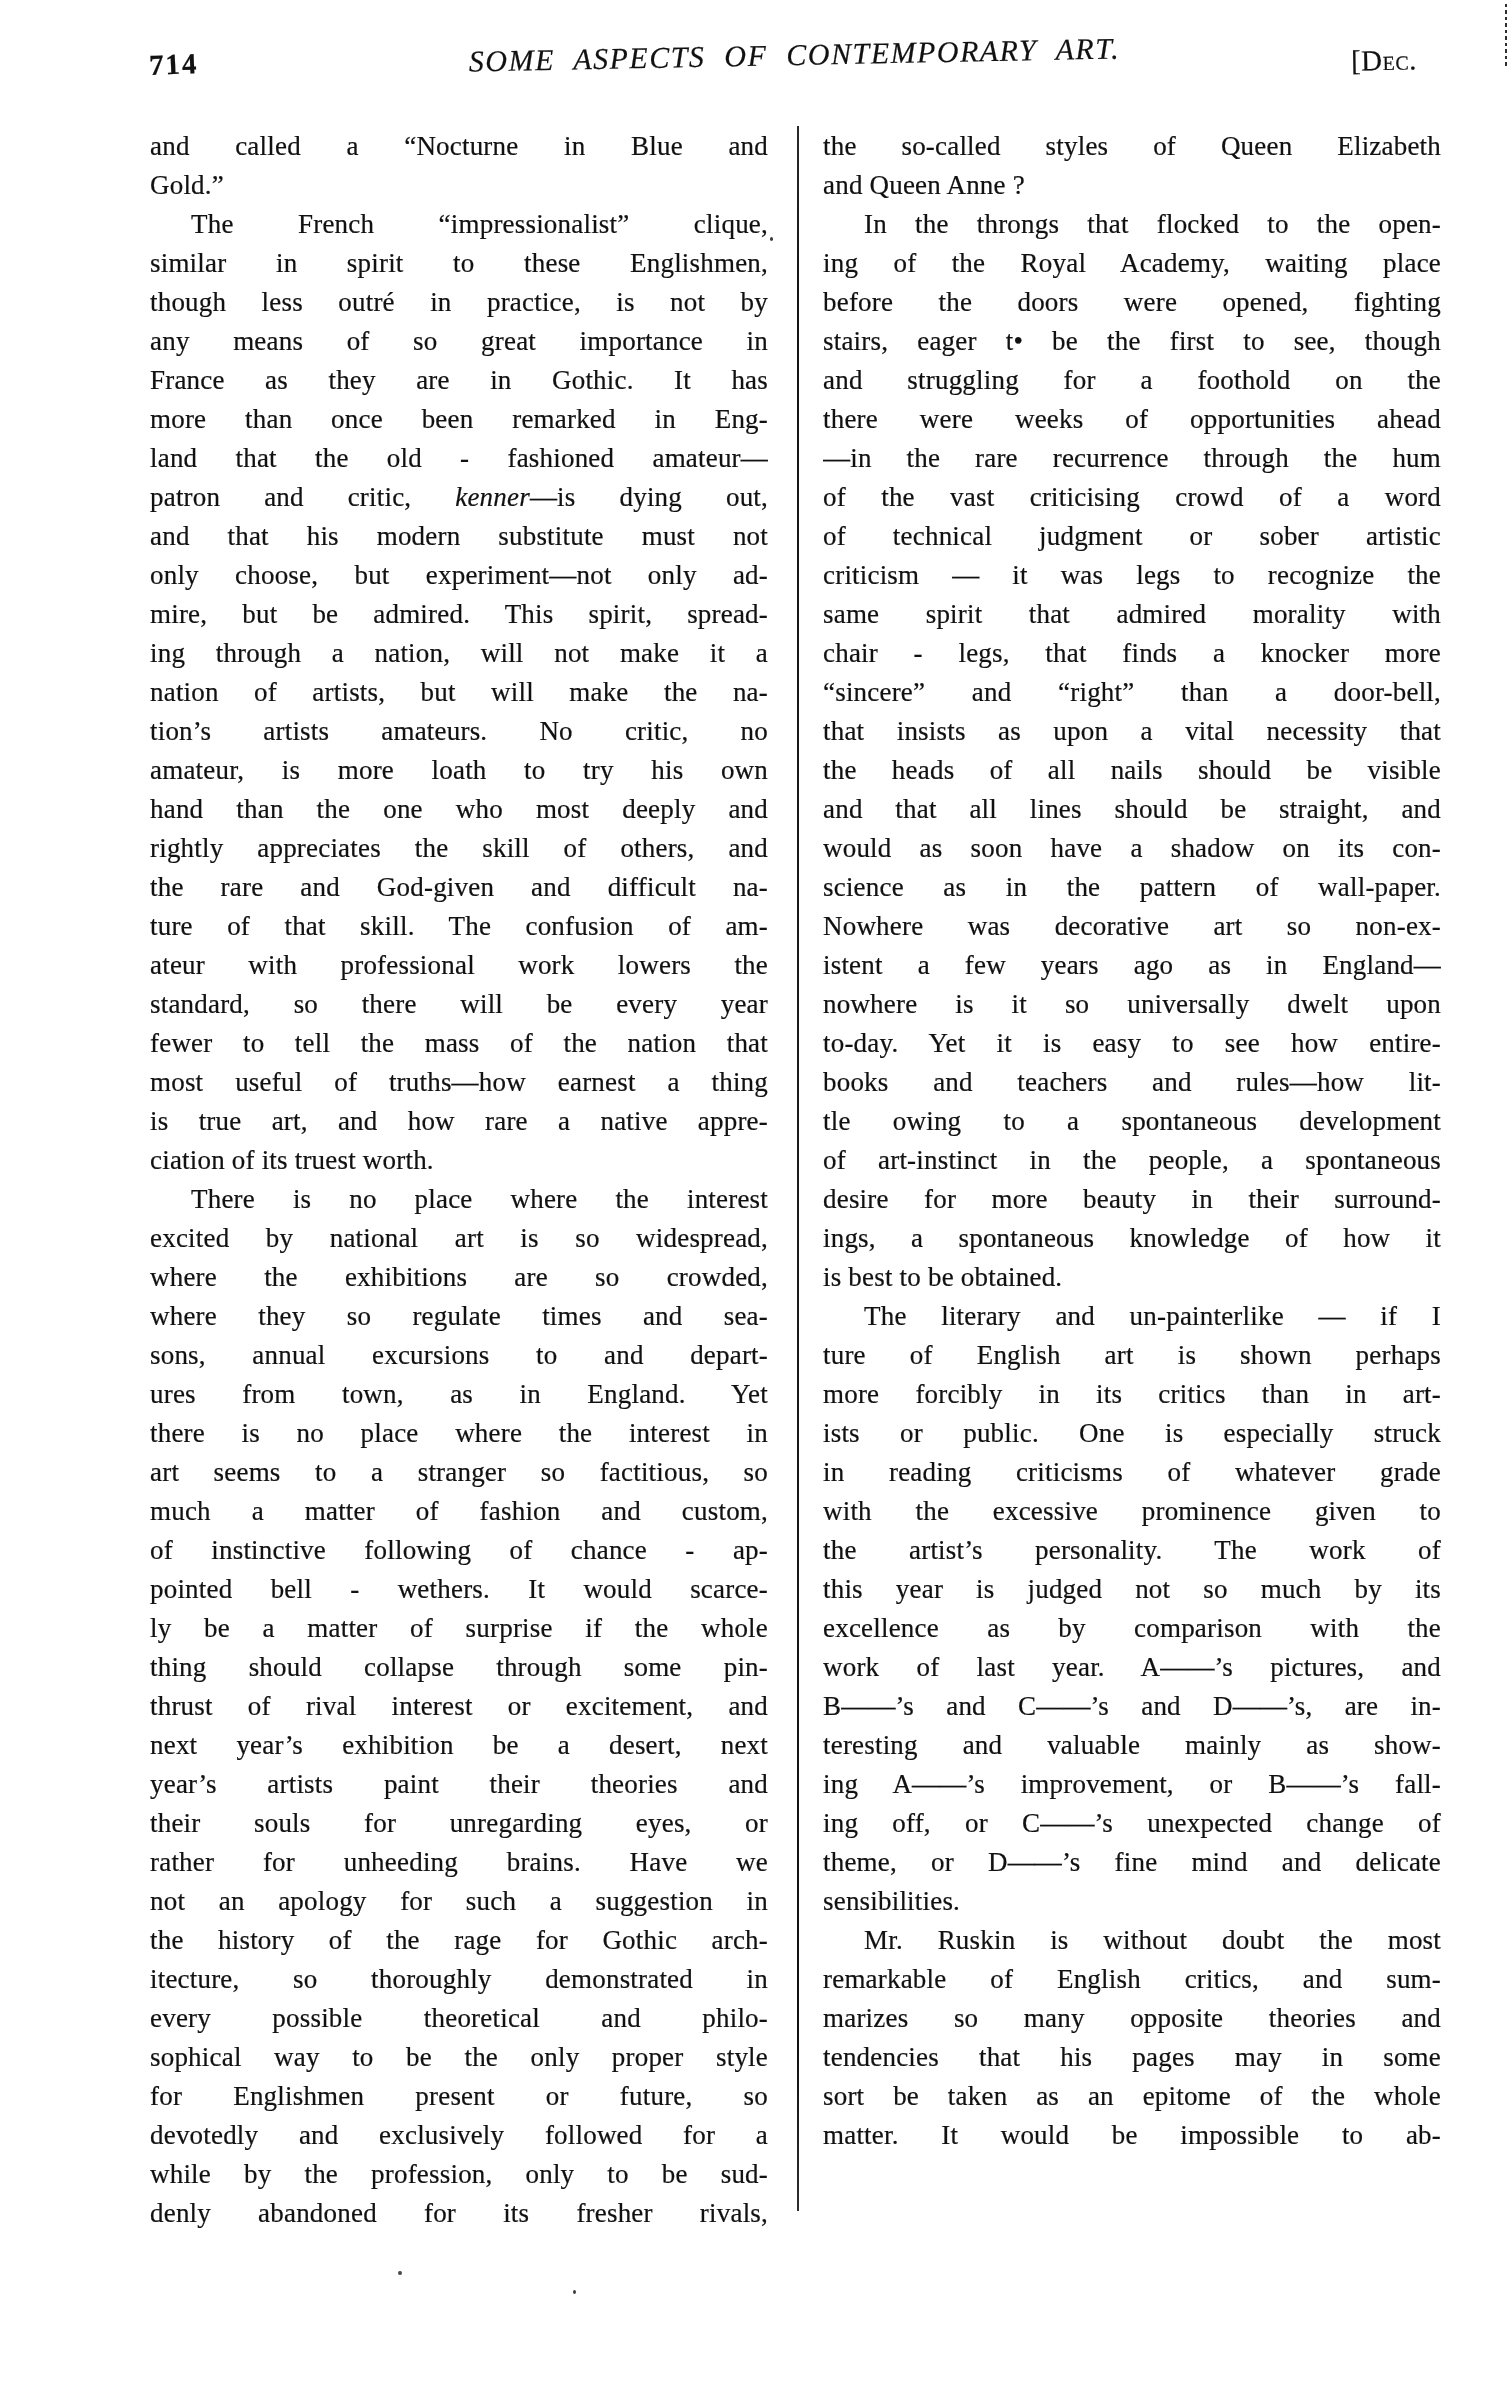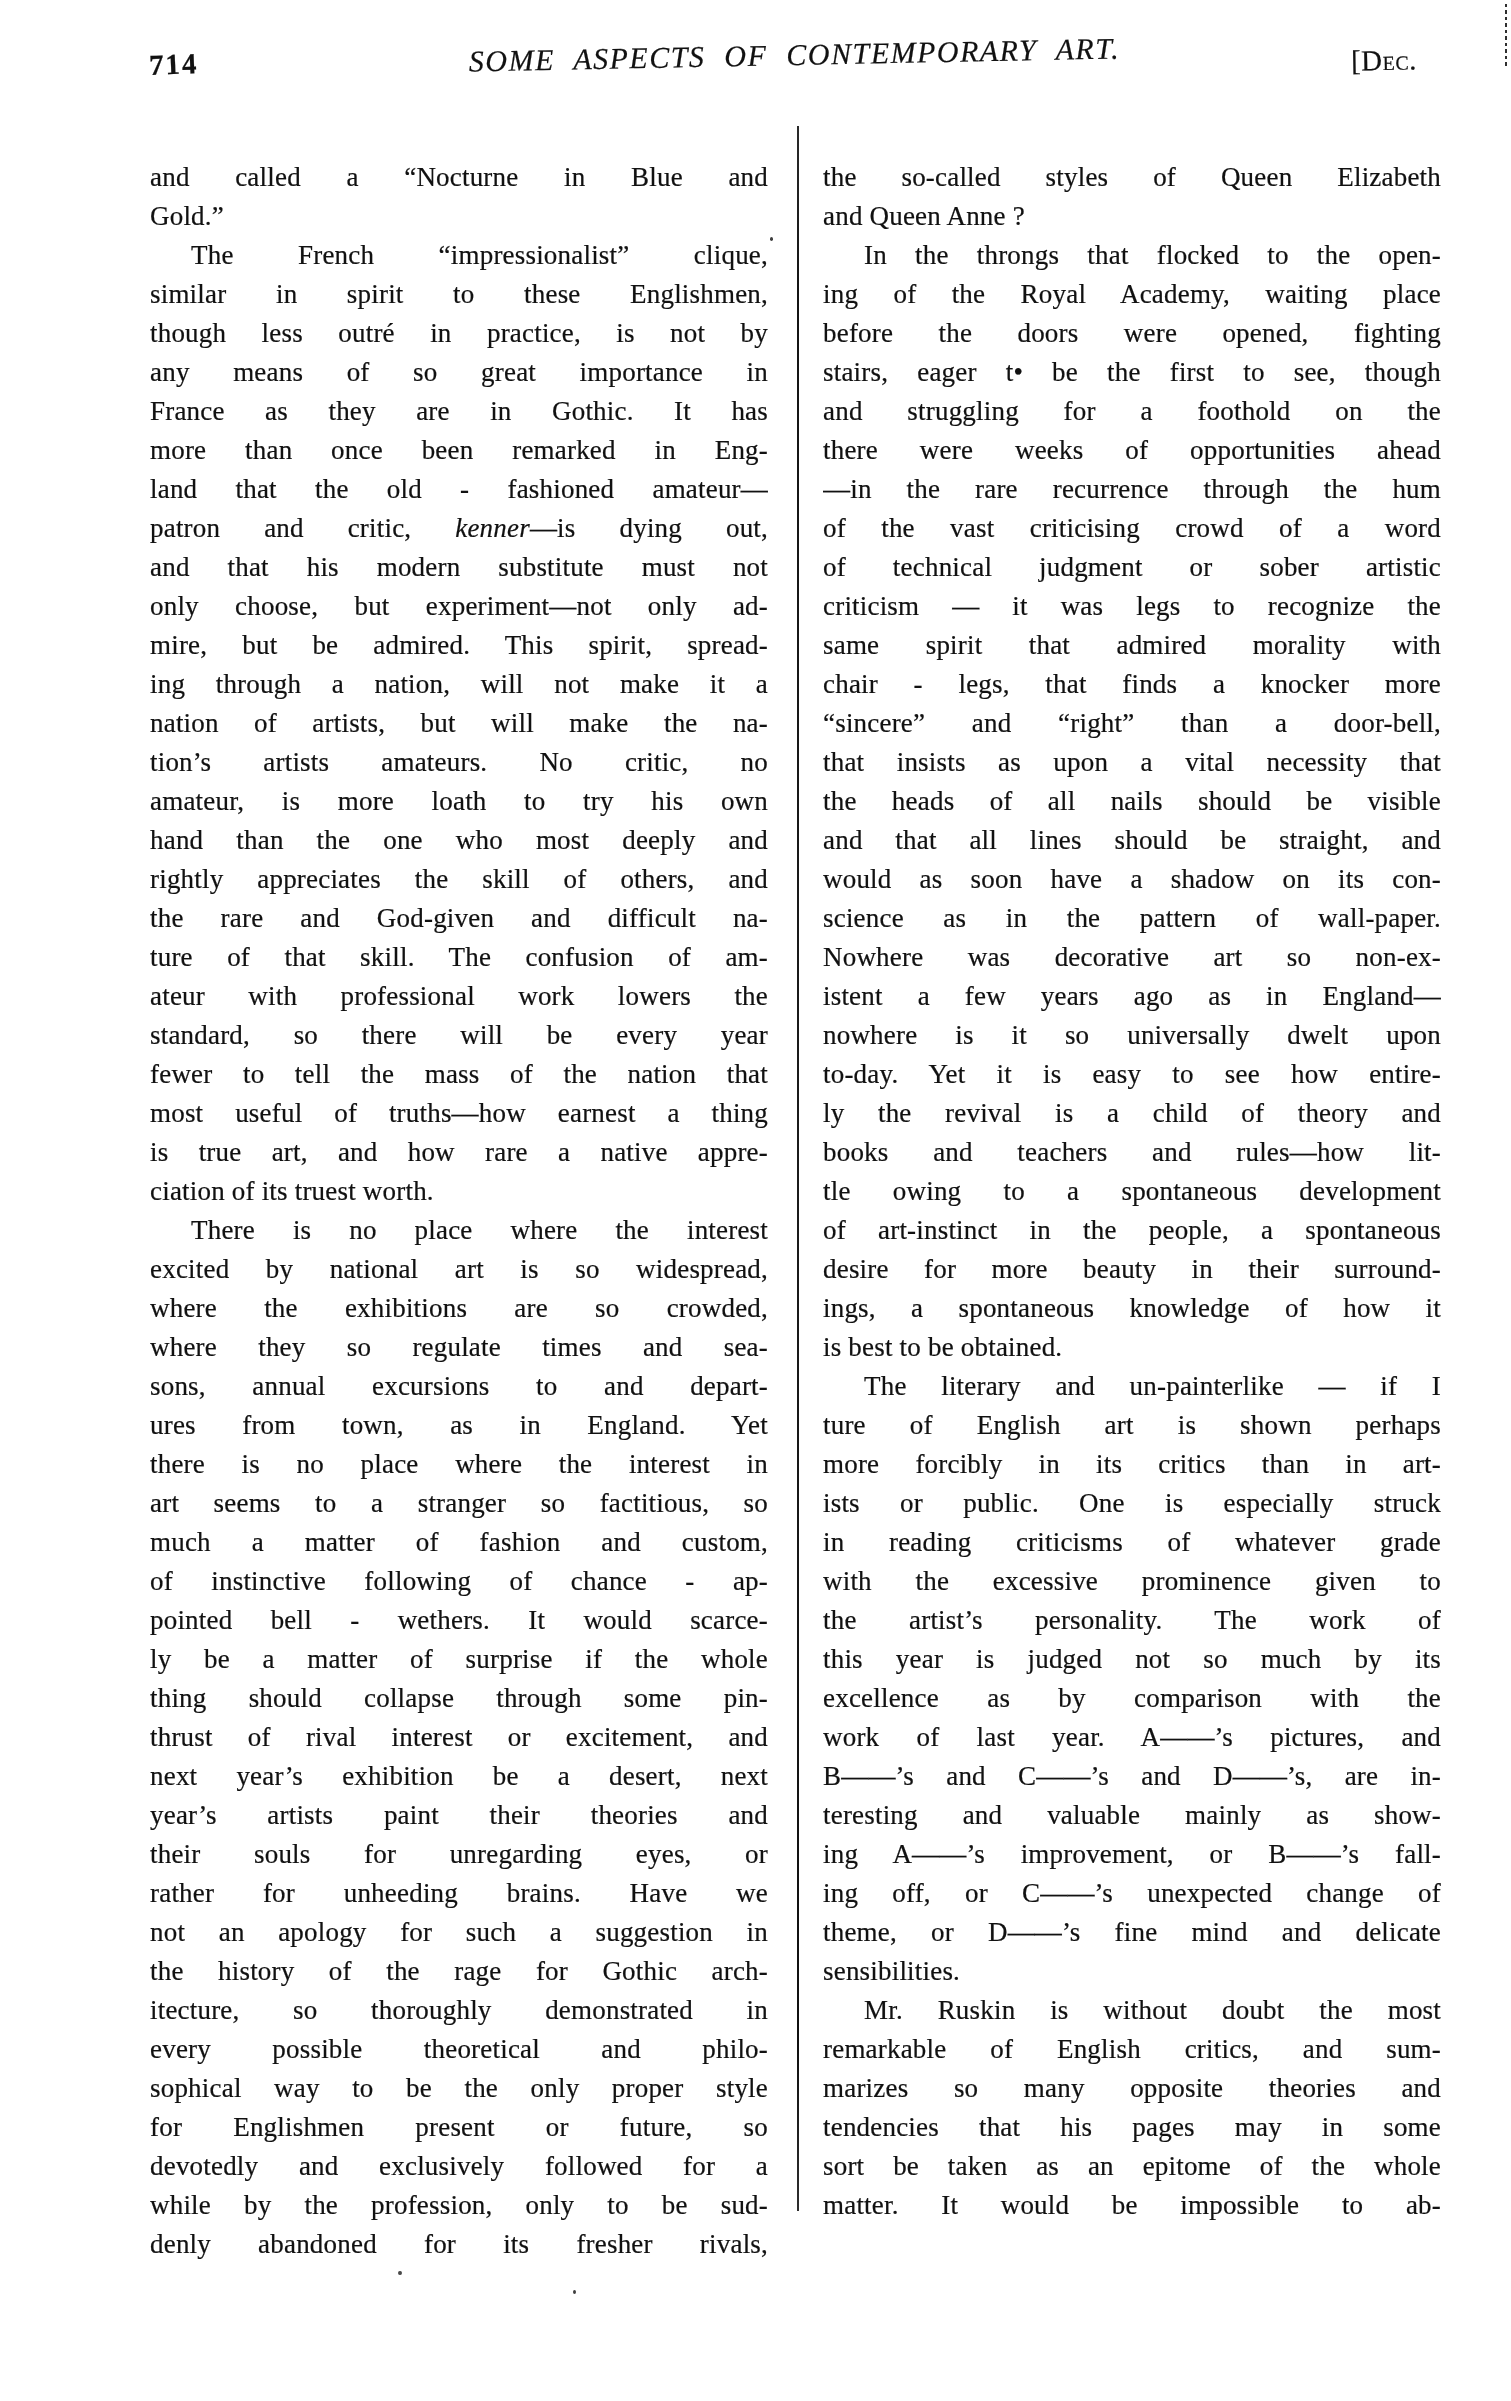"and called a “Nocturne in" .col { margin-top: 31px -> none }
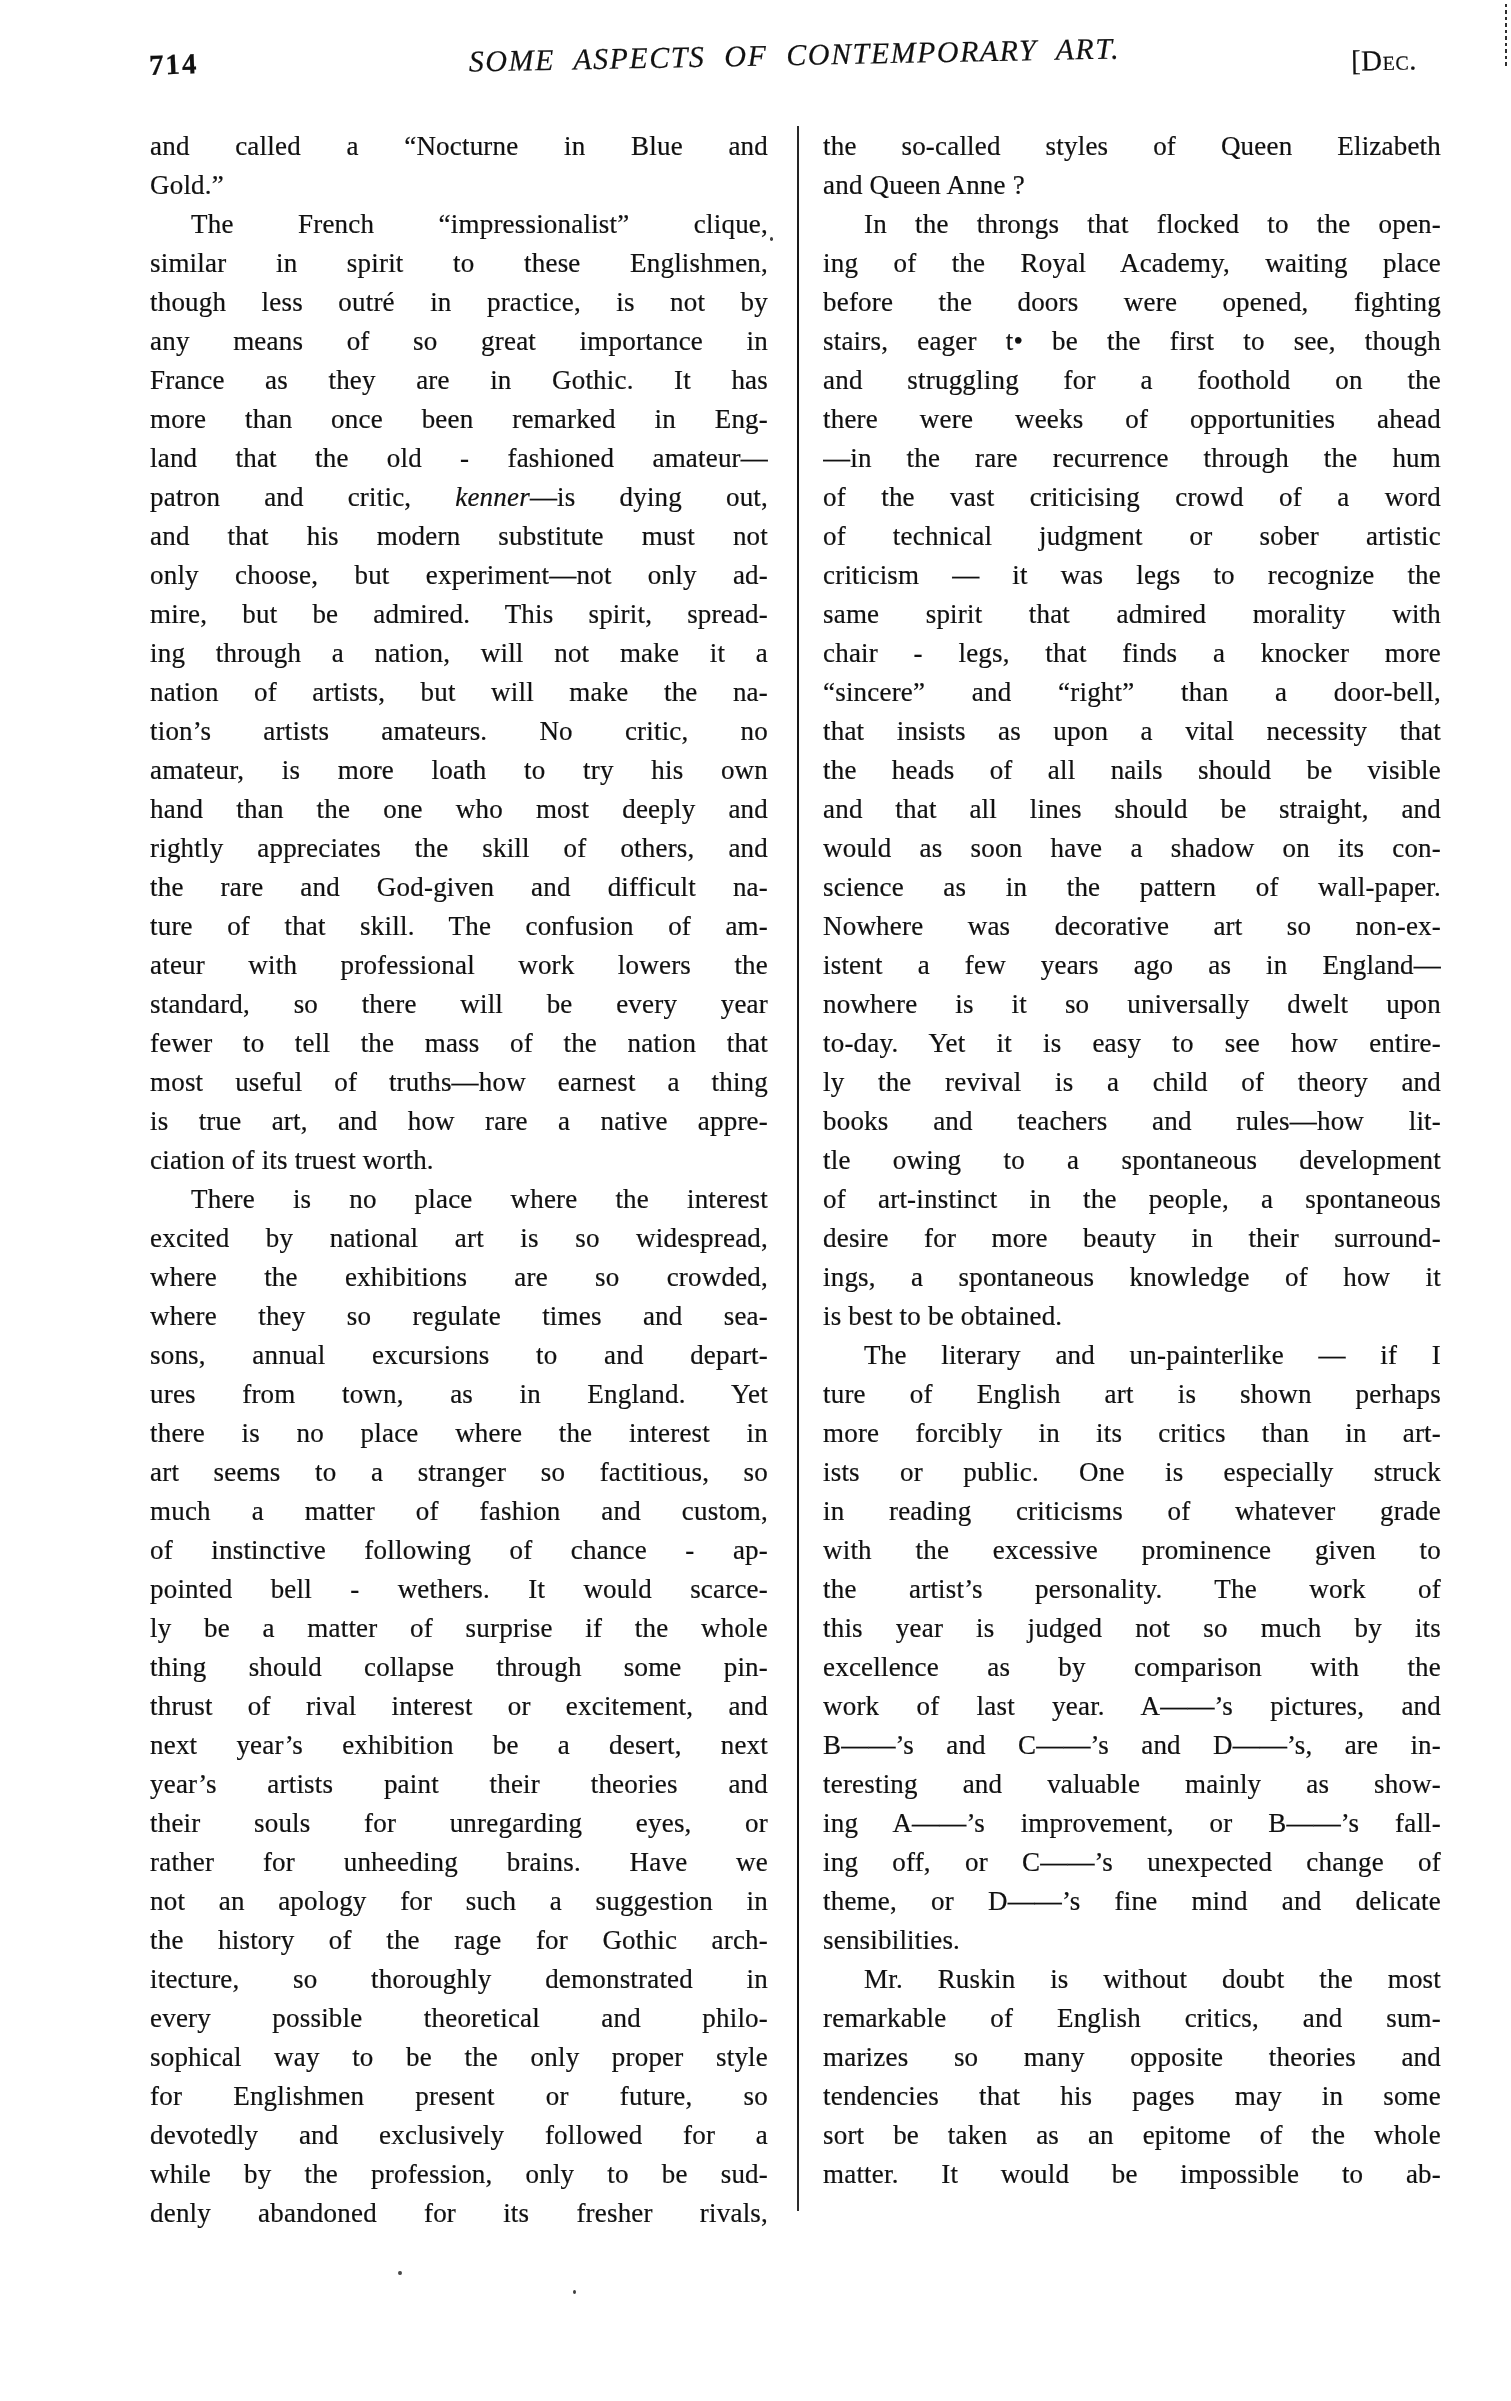"ly the revival is a" div.line { html: <div>ly the revival is a child of theory and</div> -> none }
